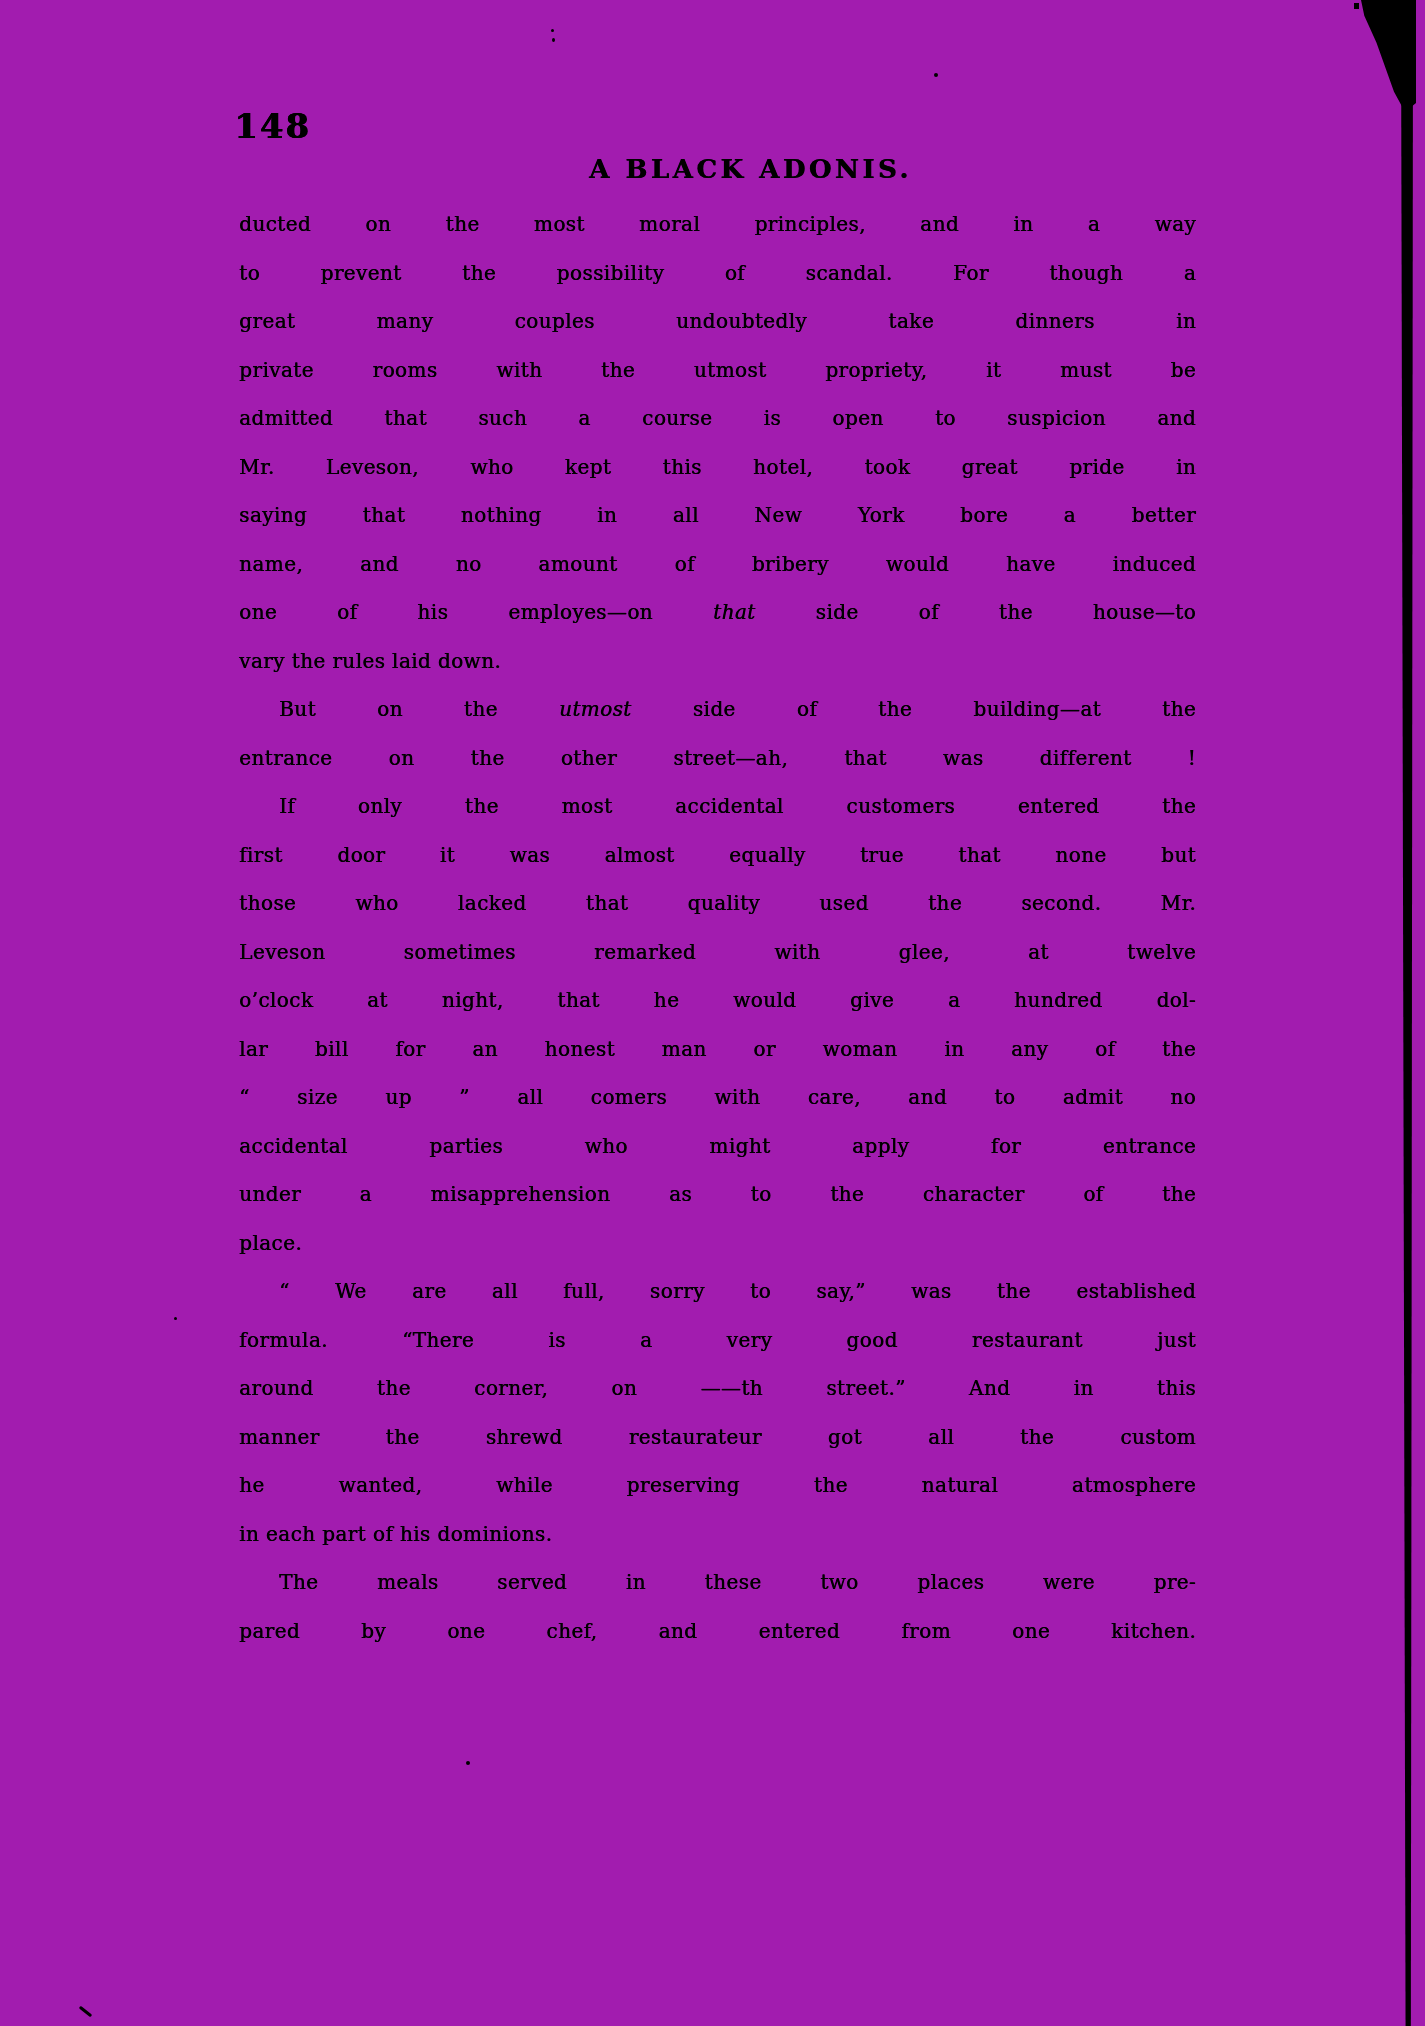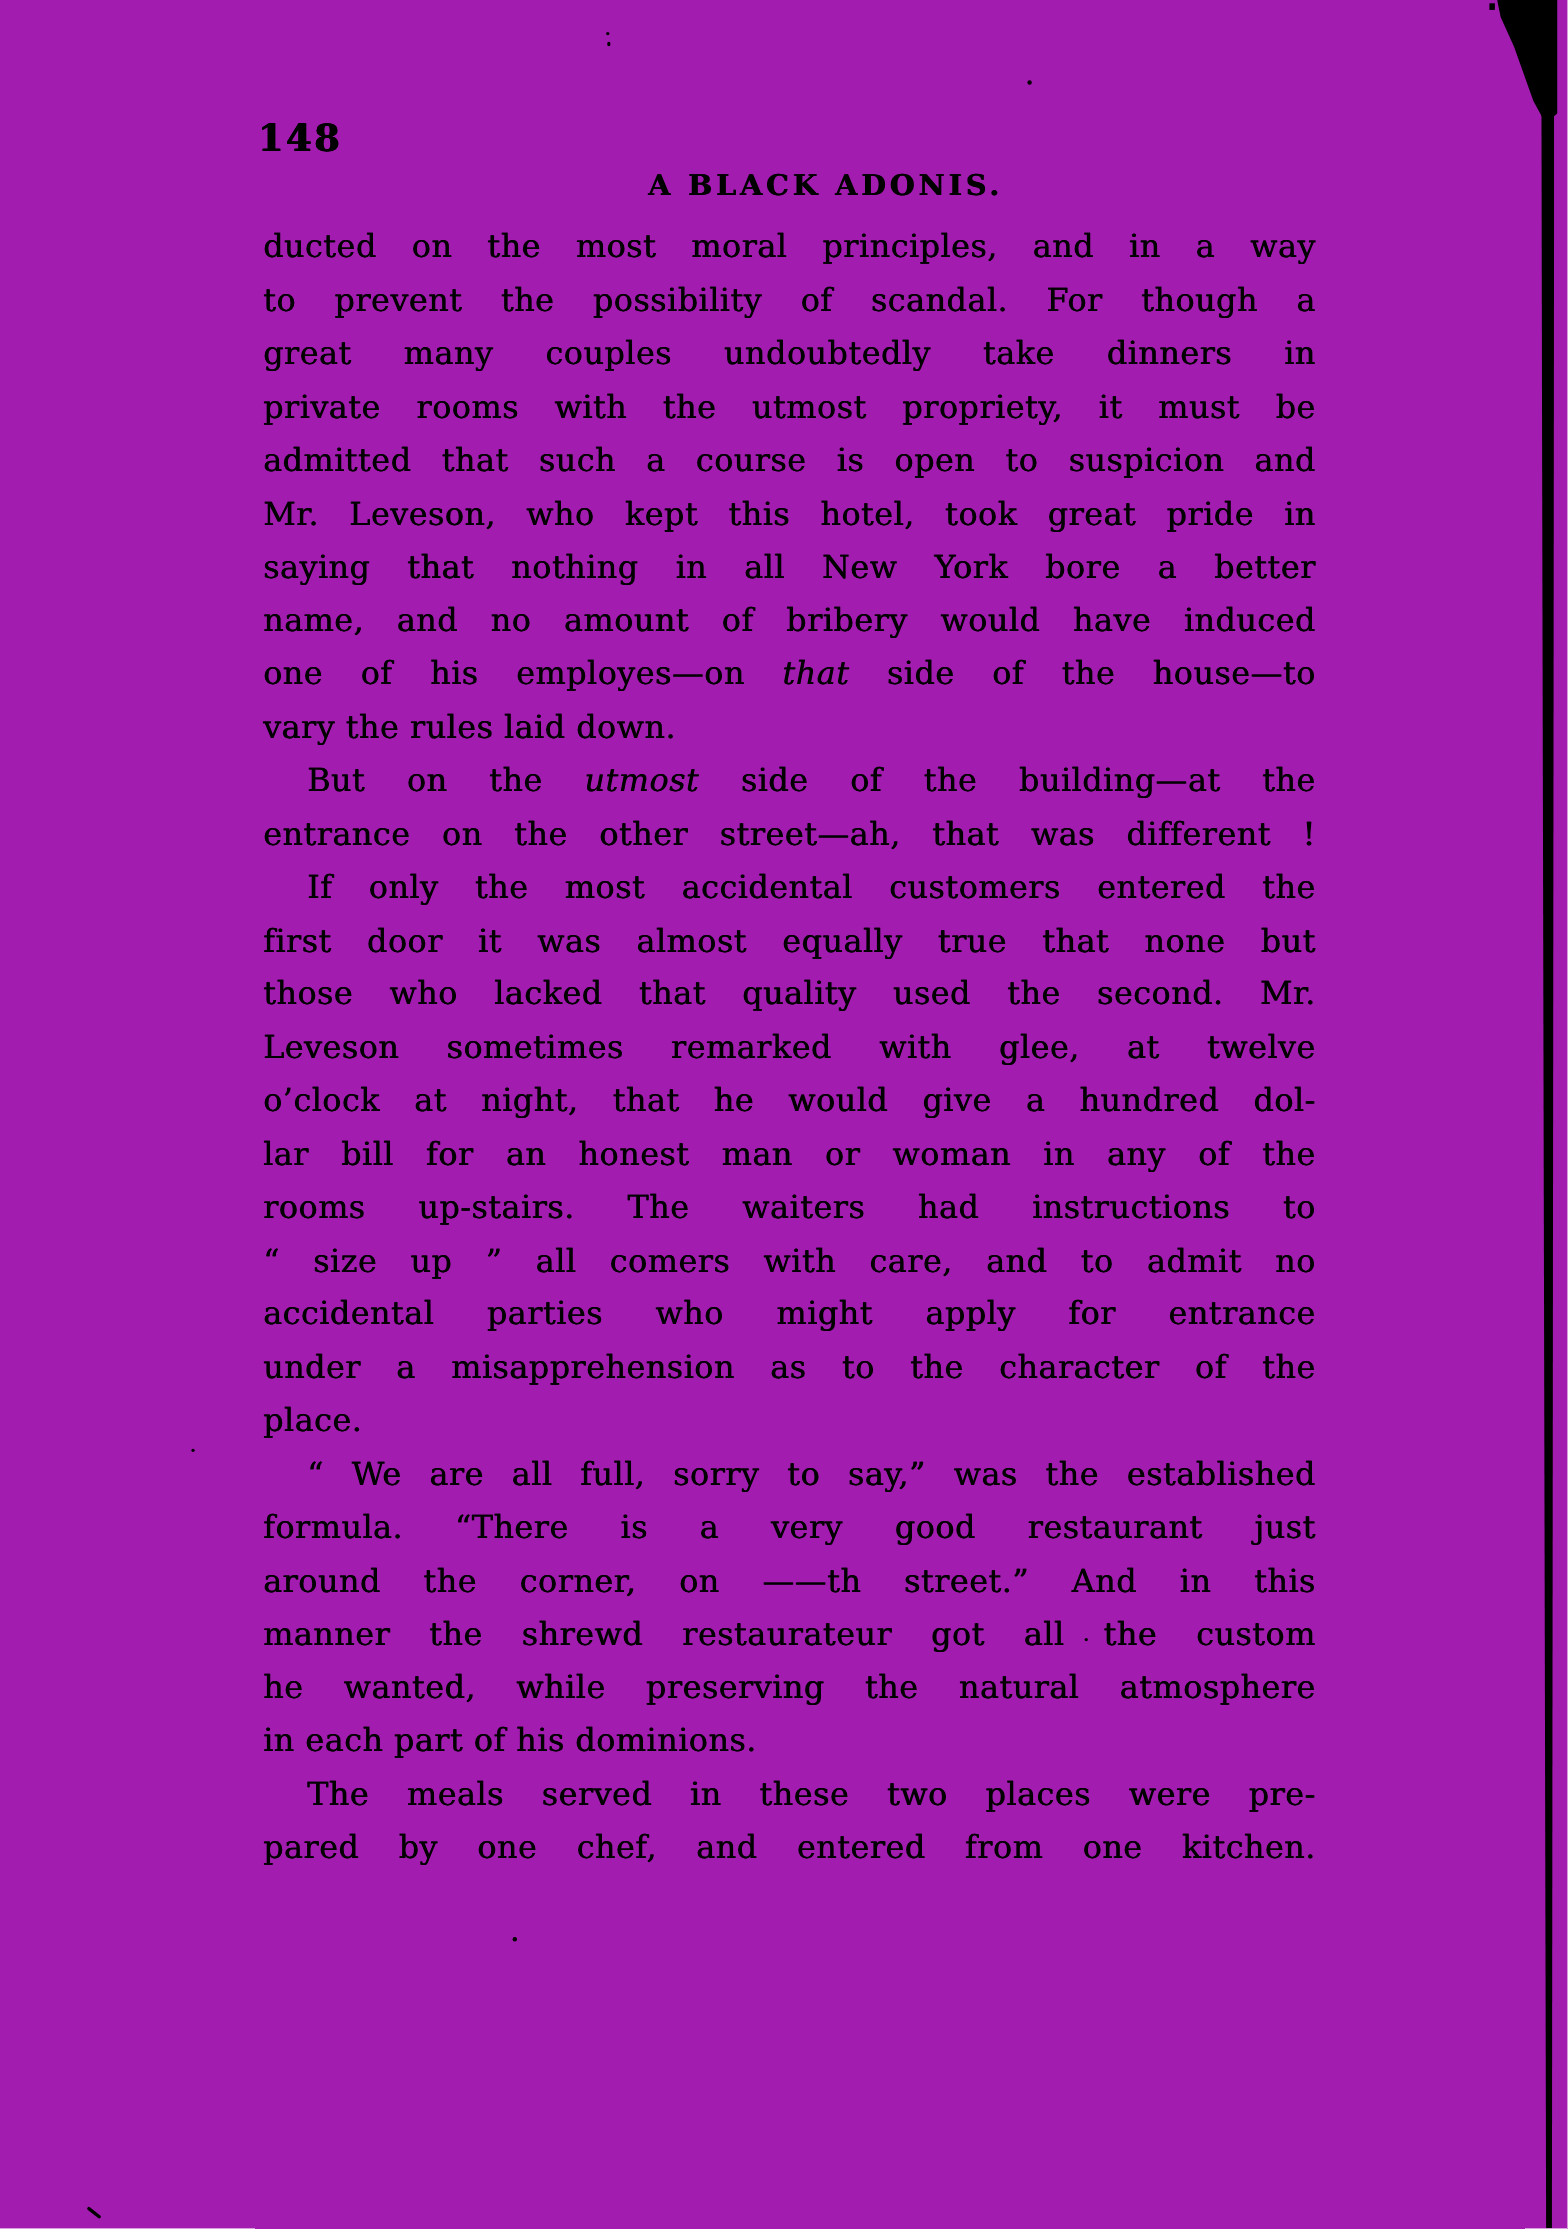"ducted on the most moral" .line { font-size: 29px -> 20px }
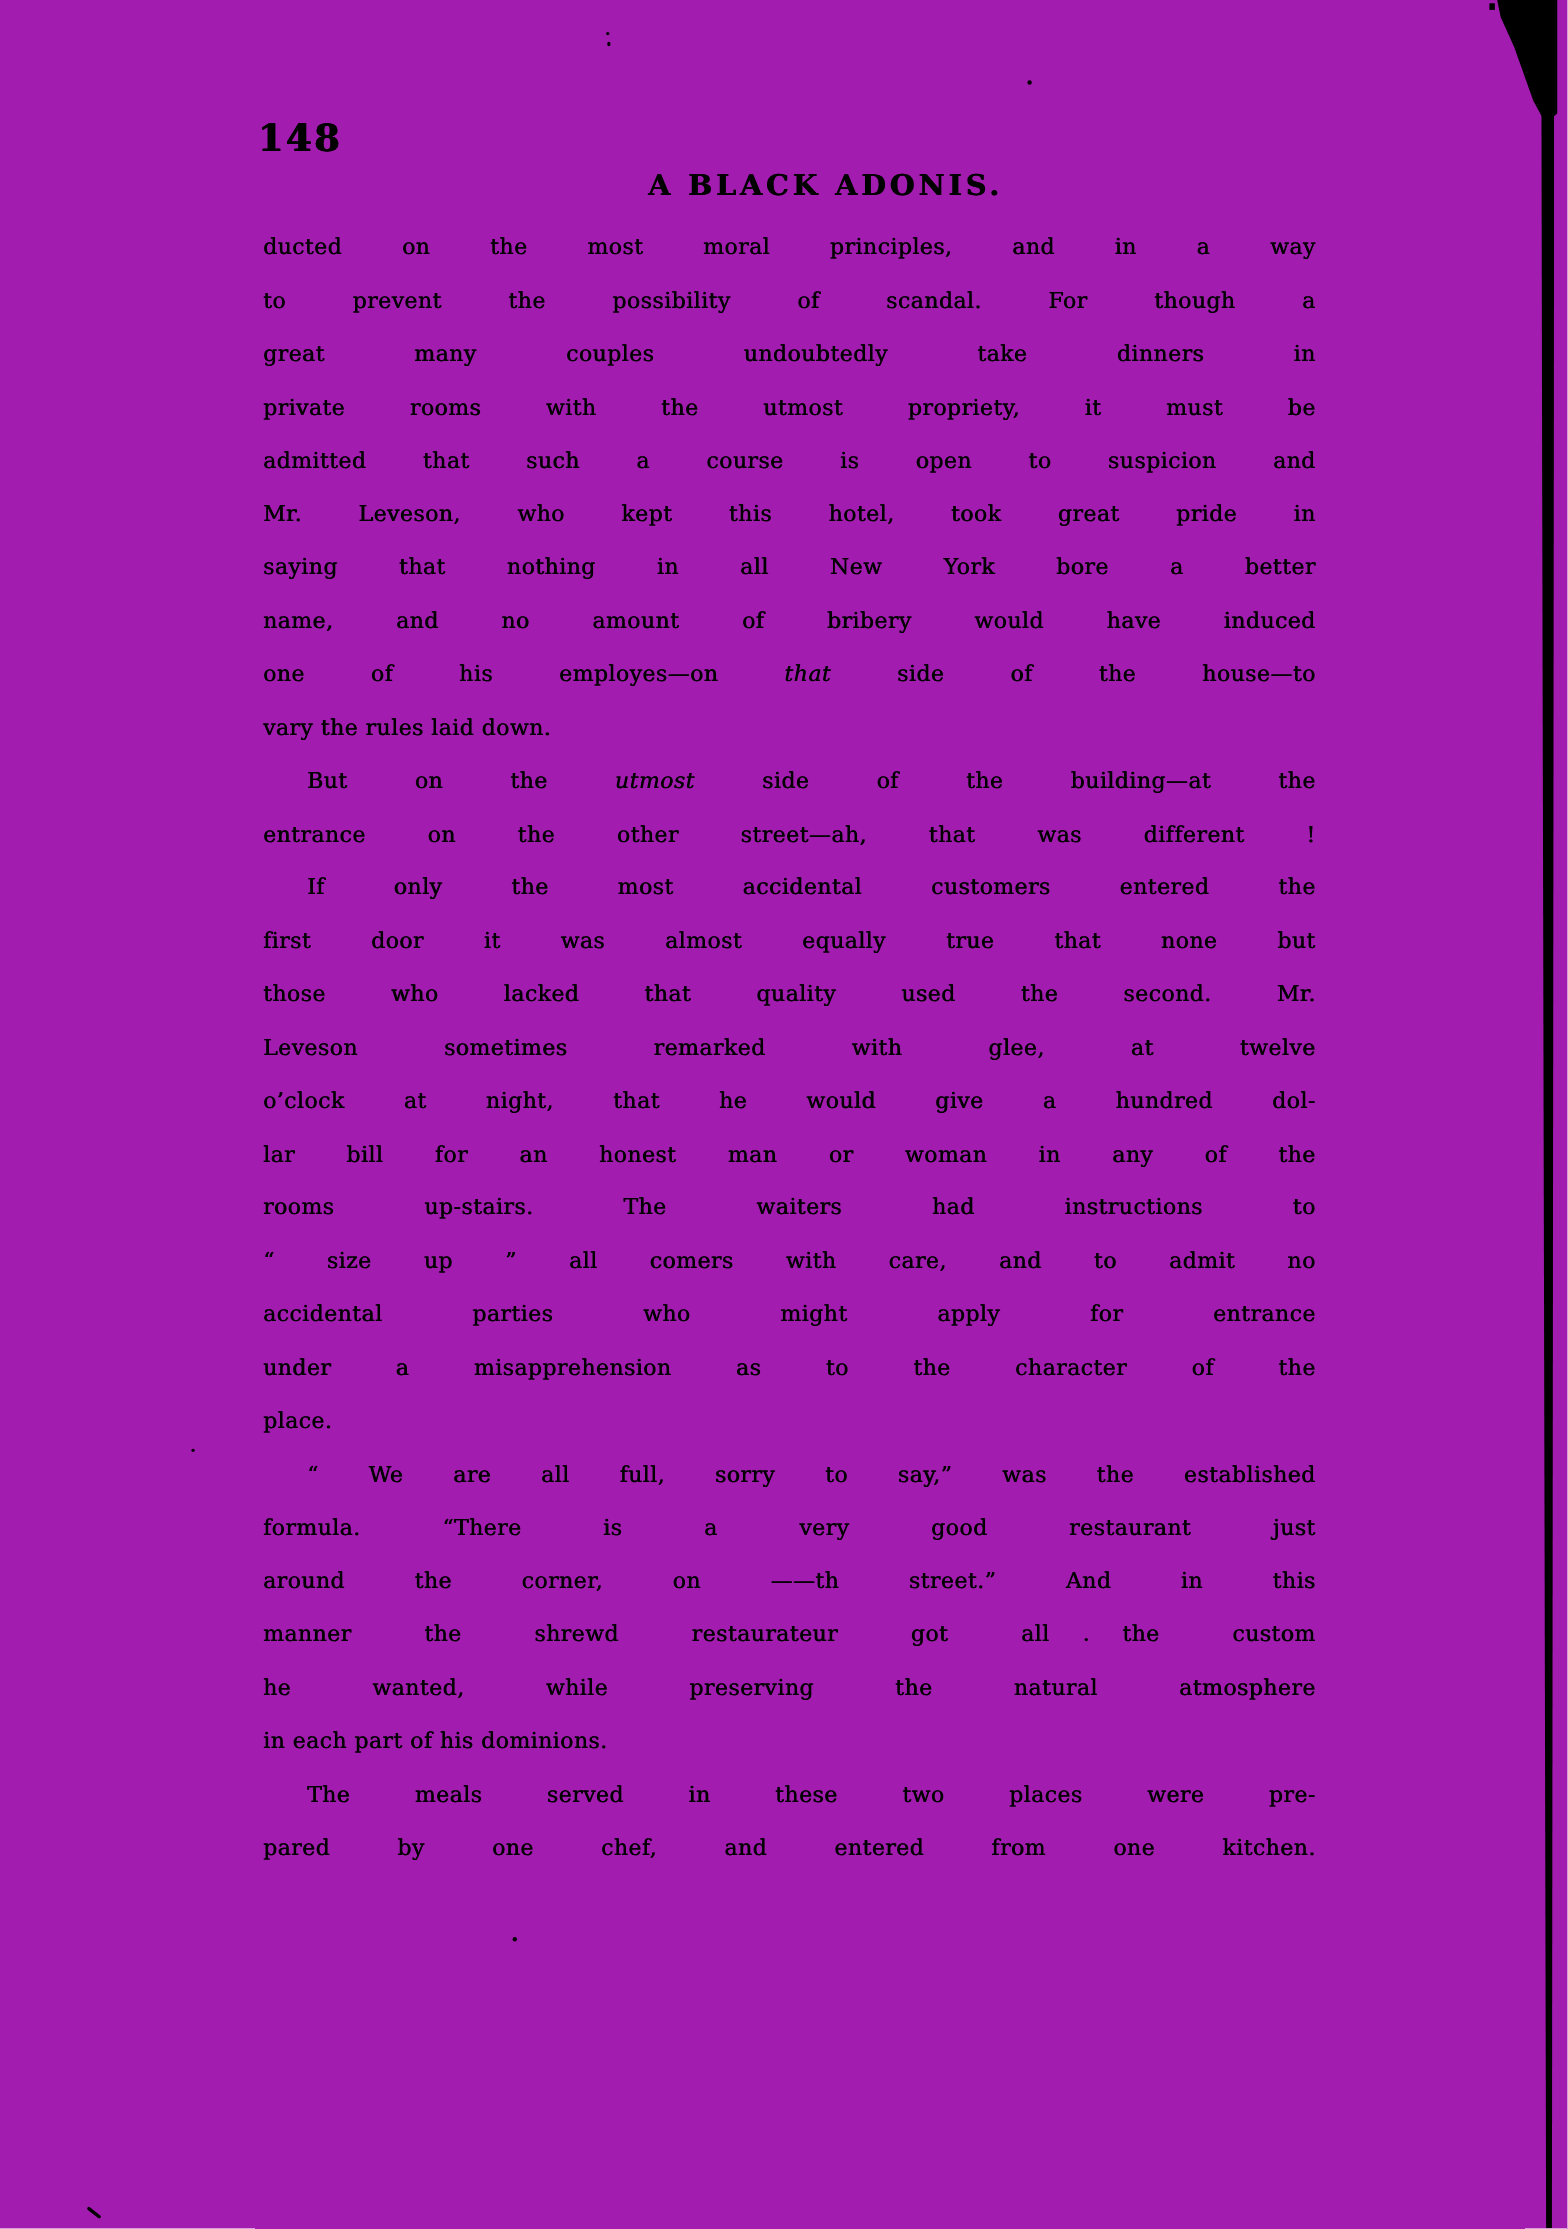"rooms up-stairs. The waiters had" div.line { html: <div>rooms up-stairs. The waiters had instructions to</div> -> none }
